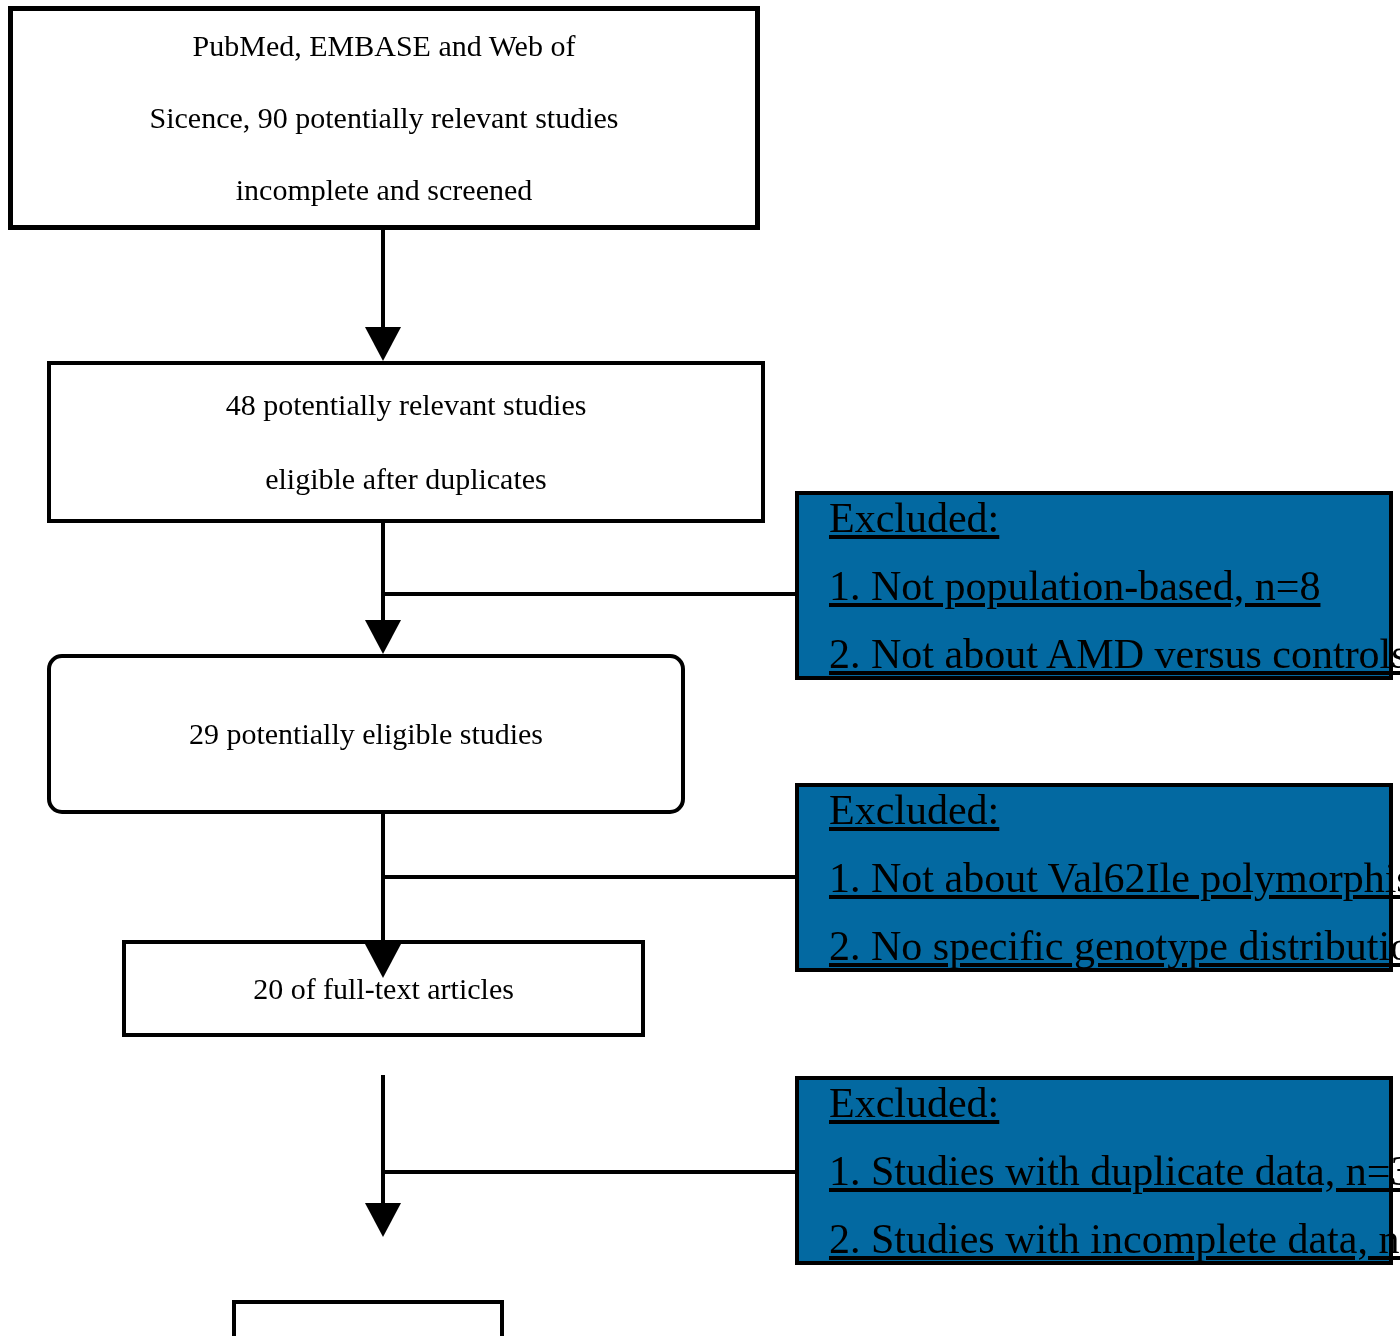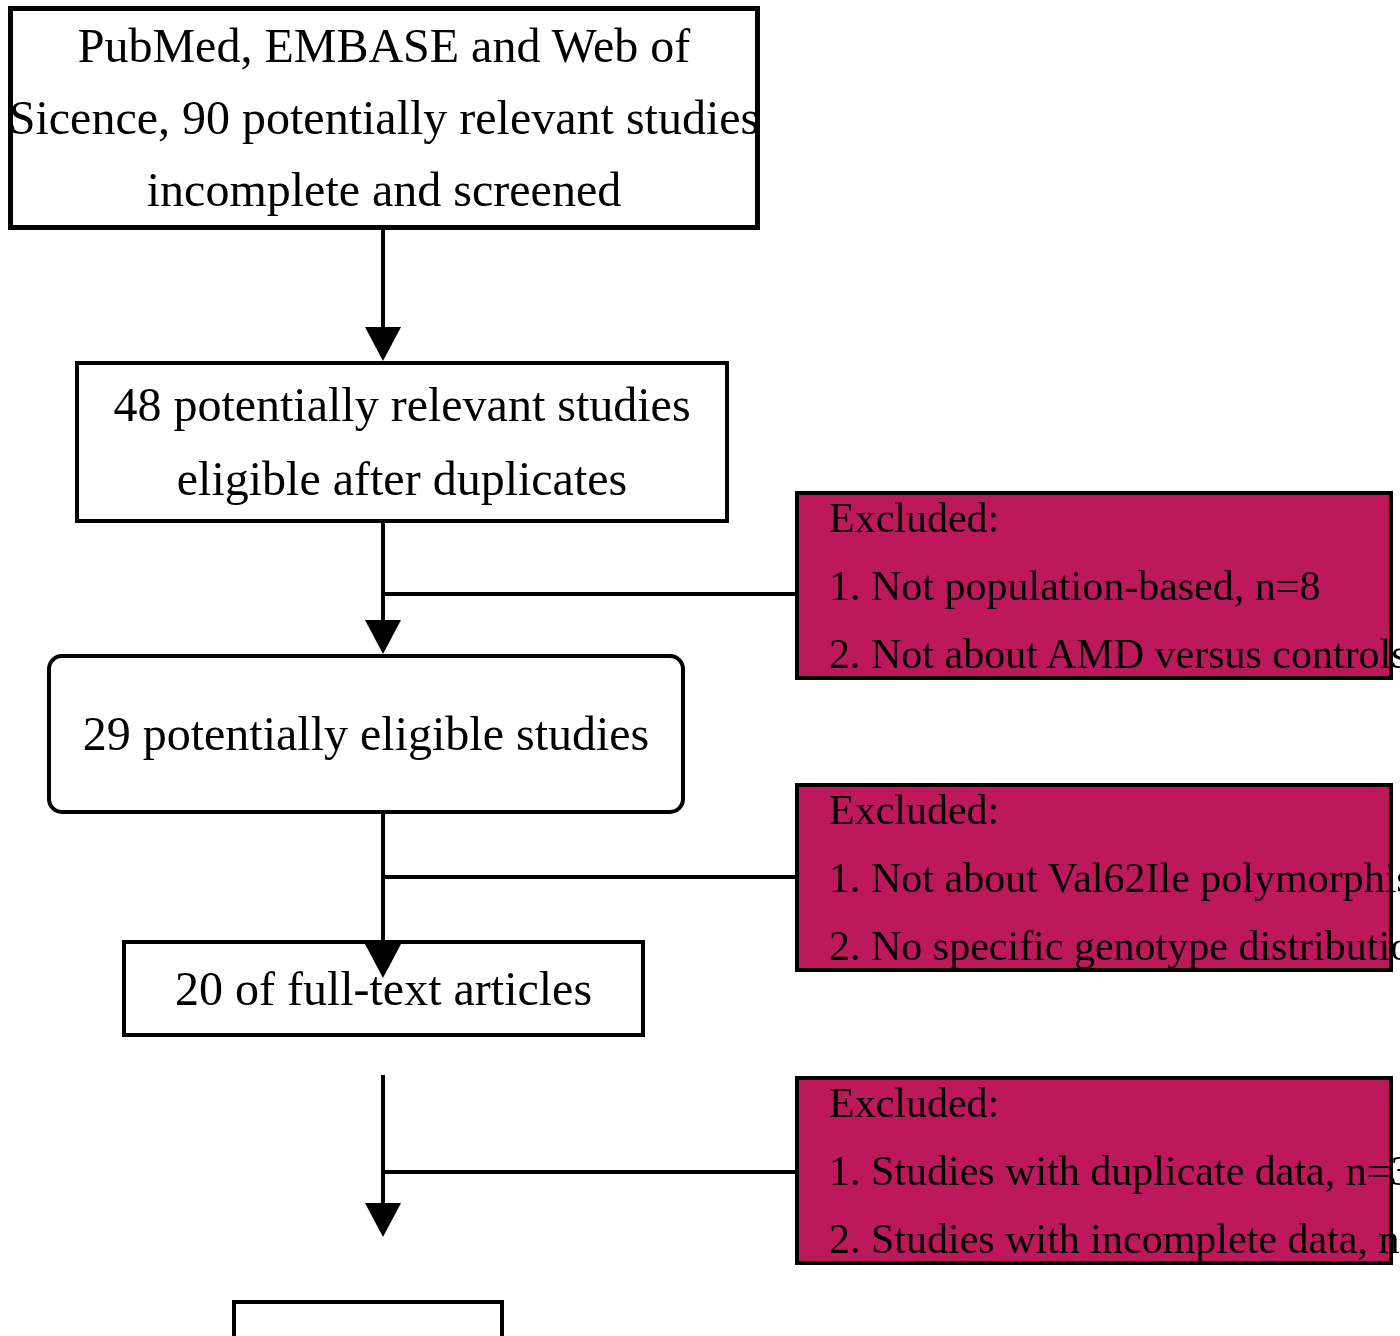"PubMed, EMBASE and Web of" .fbox .line { font-size: 48px -> 30px }
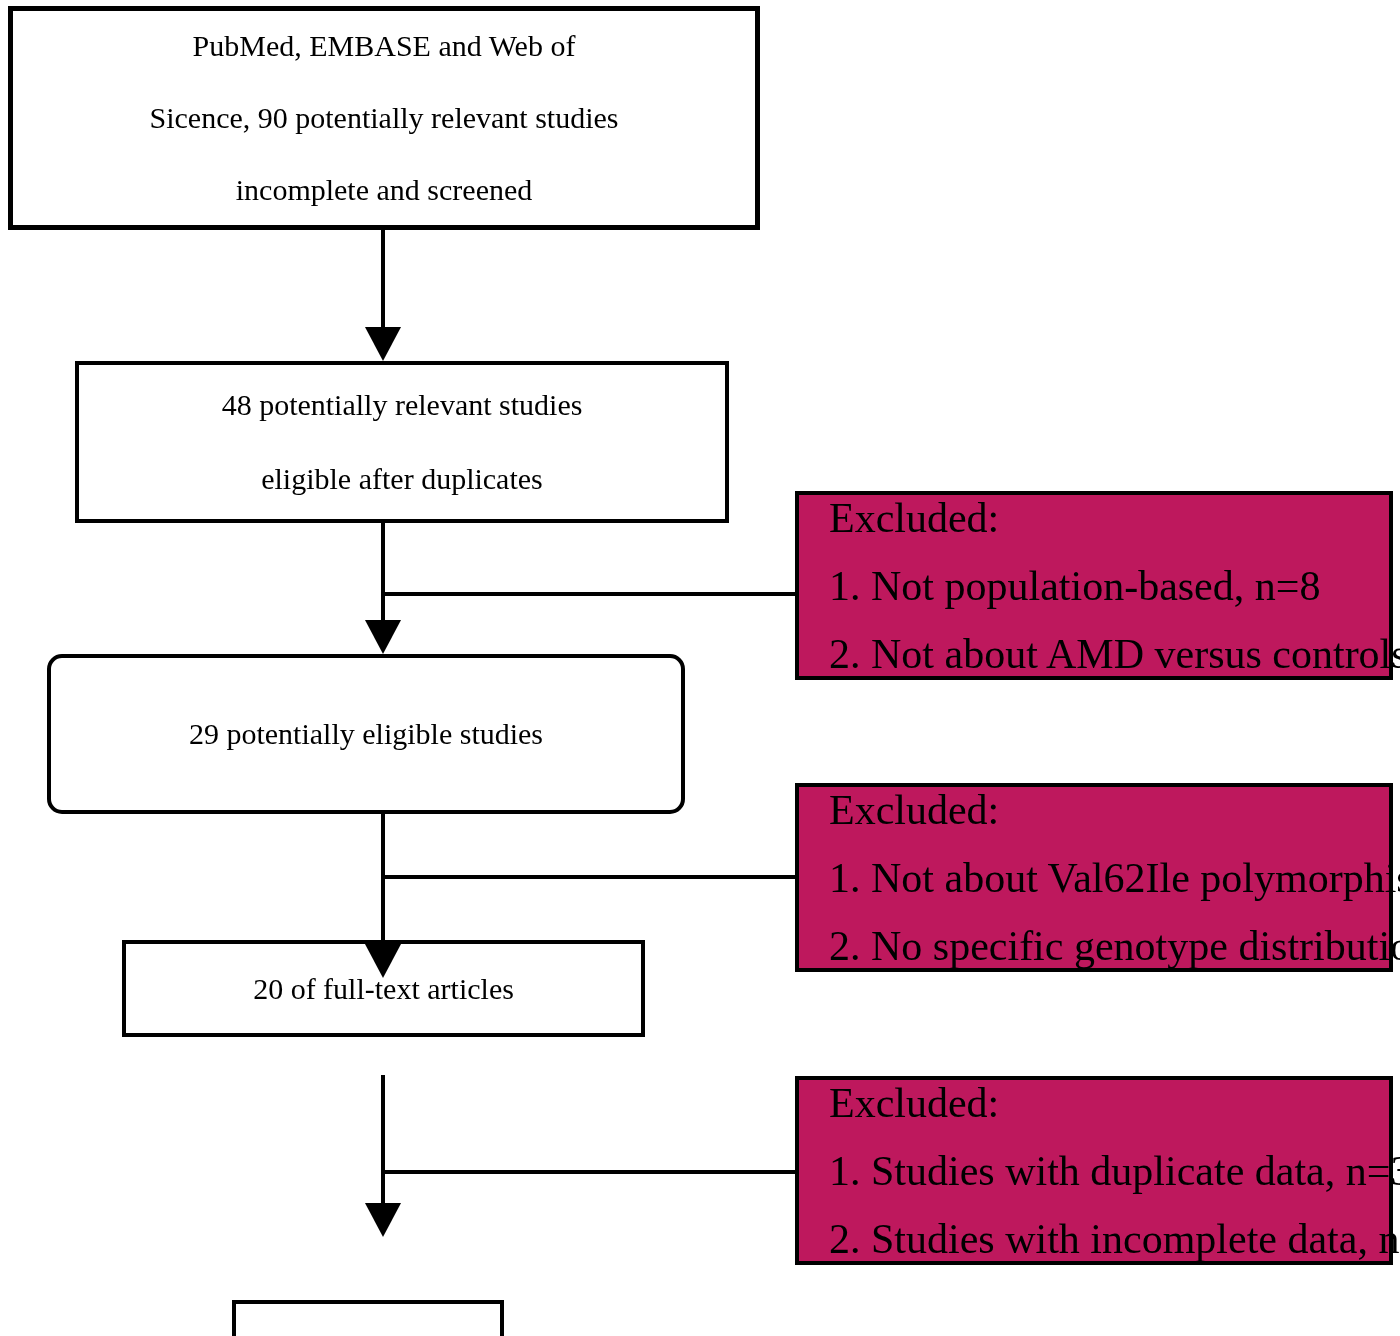"48 potentially relevant studies" #box-duplicates { margin-left: 28px -> none; width: 654px -> 718px }
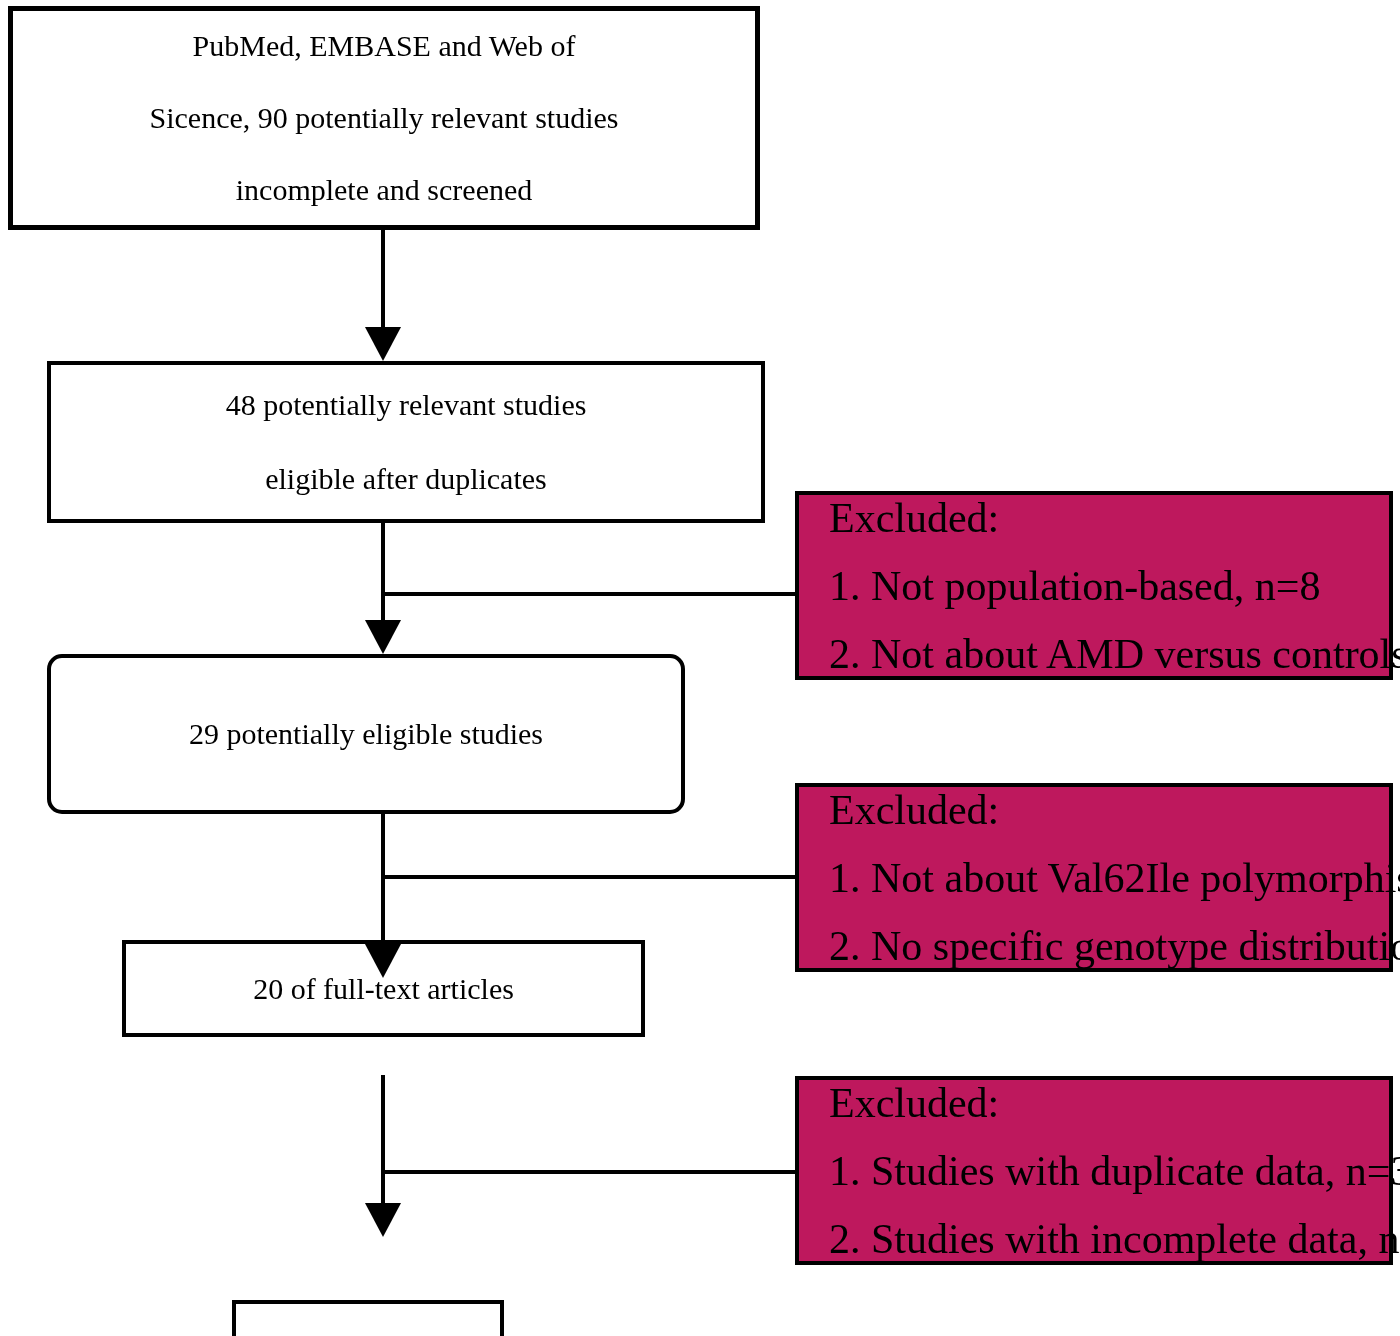"Excluded:" .xbox { background: #be185d -> #0369a1; text-decoration: none -> underline }
